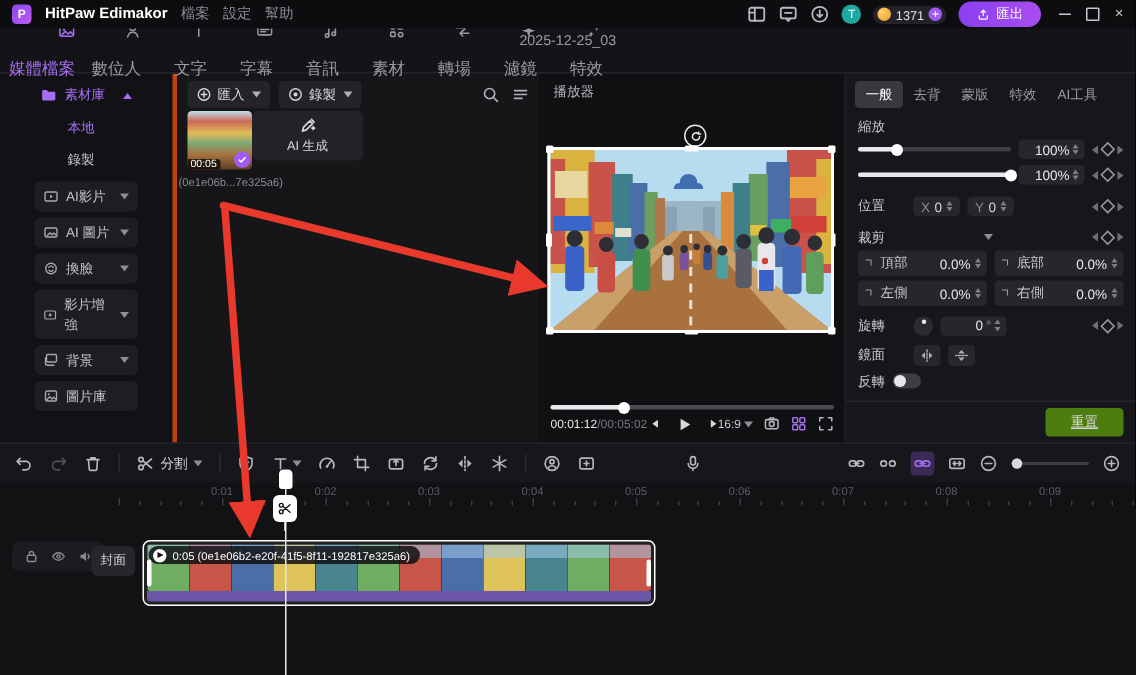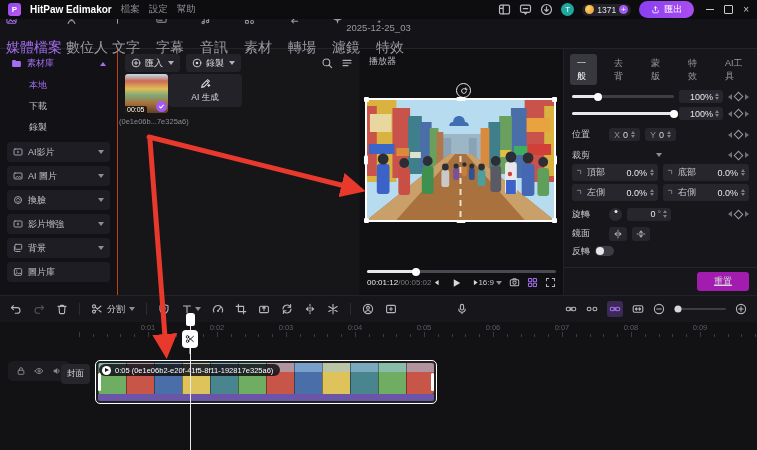"媒體檔案" .rtab { align-items: flex-start -> flex-end; font-size: 14px -> 11px }
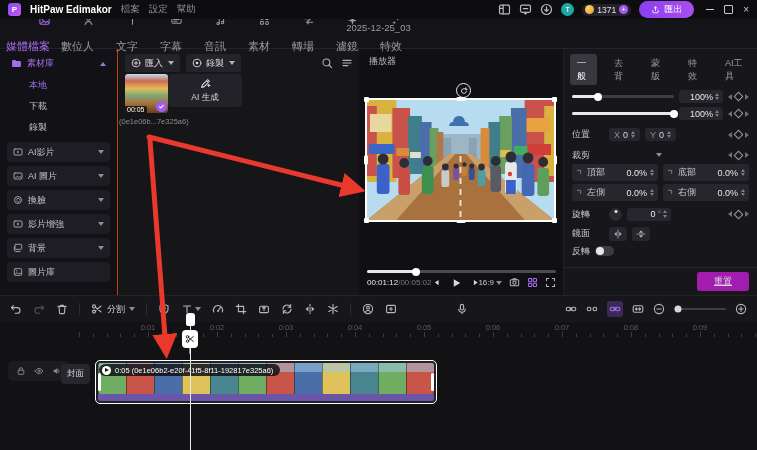"素材庫" .sidebar { border-right: 1px solid #c2410c -> 3px solid #c2410c; padding: 6px 7px -> 6px 23px }
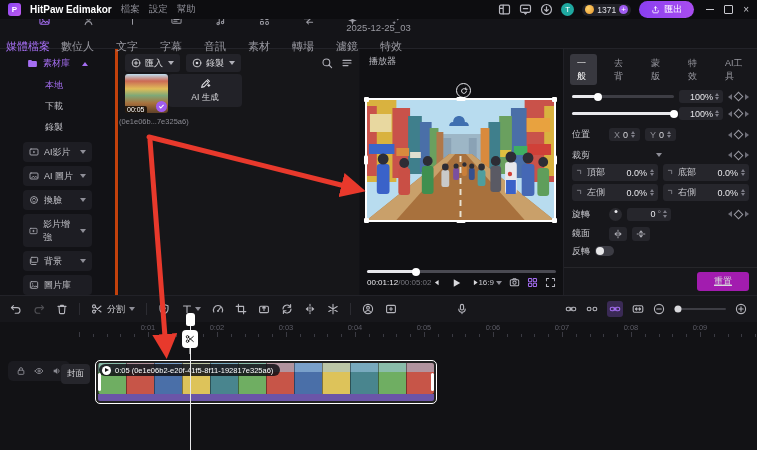"一般" .stabs { gap: 10px -> 0 }
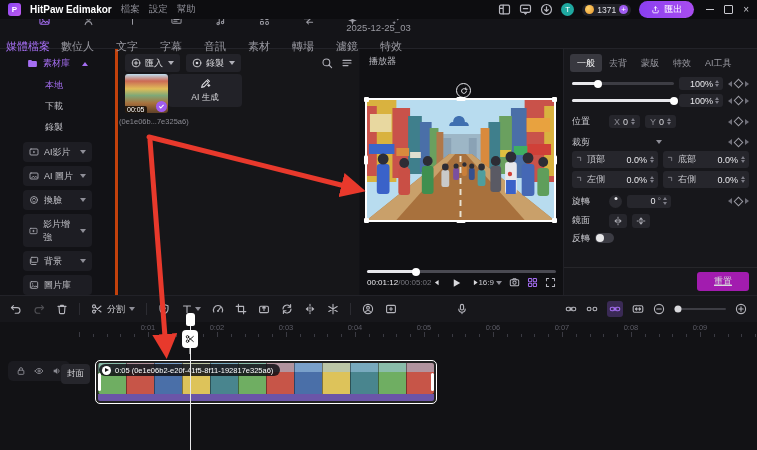"縮放" div.lblrow { html: none -> <div> <span>縮放</span> </div> }
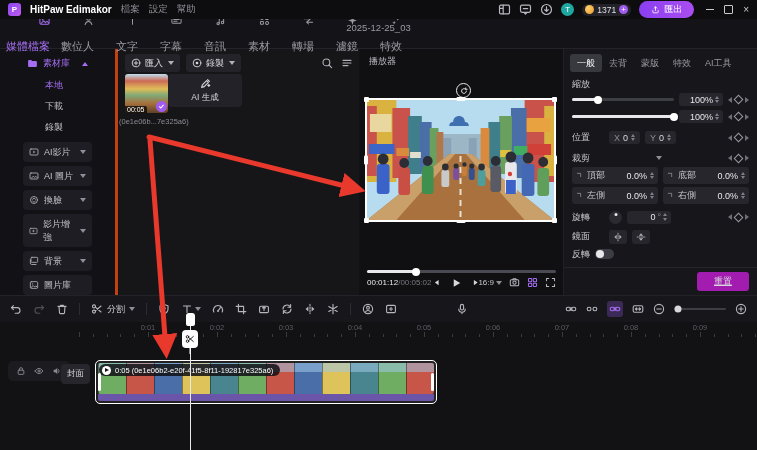"下載" div.side-item { html: <div>下載</div> -> none }
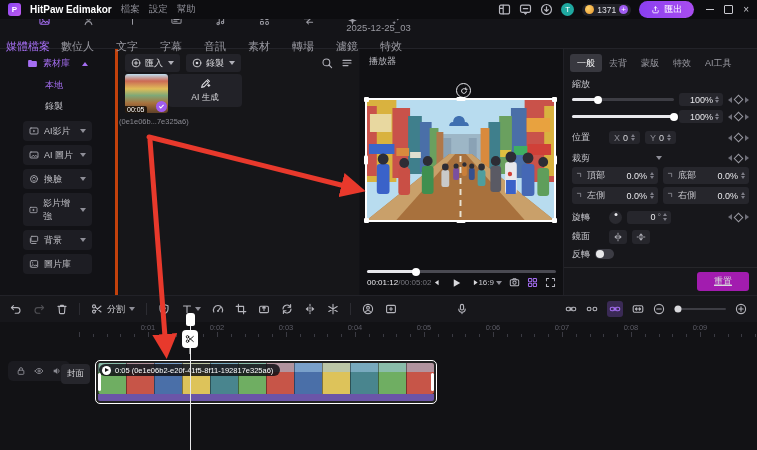"重置" .resetbtn { background: #a21caf -> #4d7c0f }
